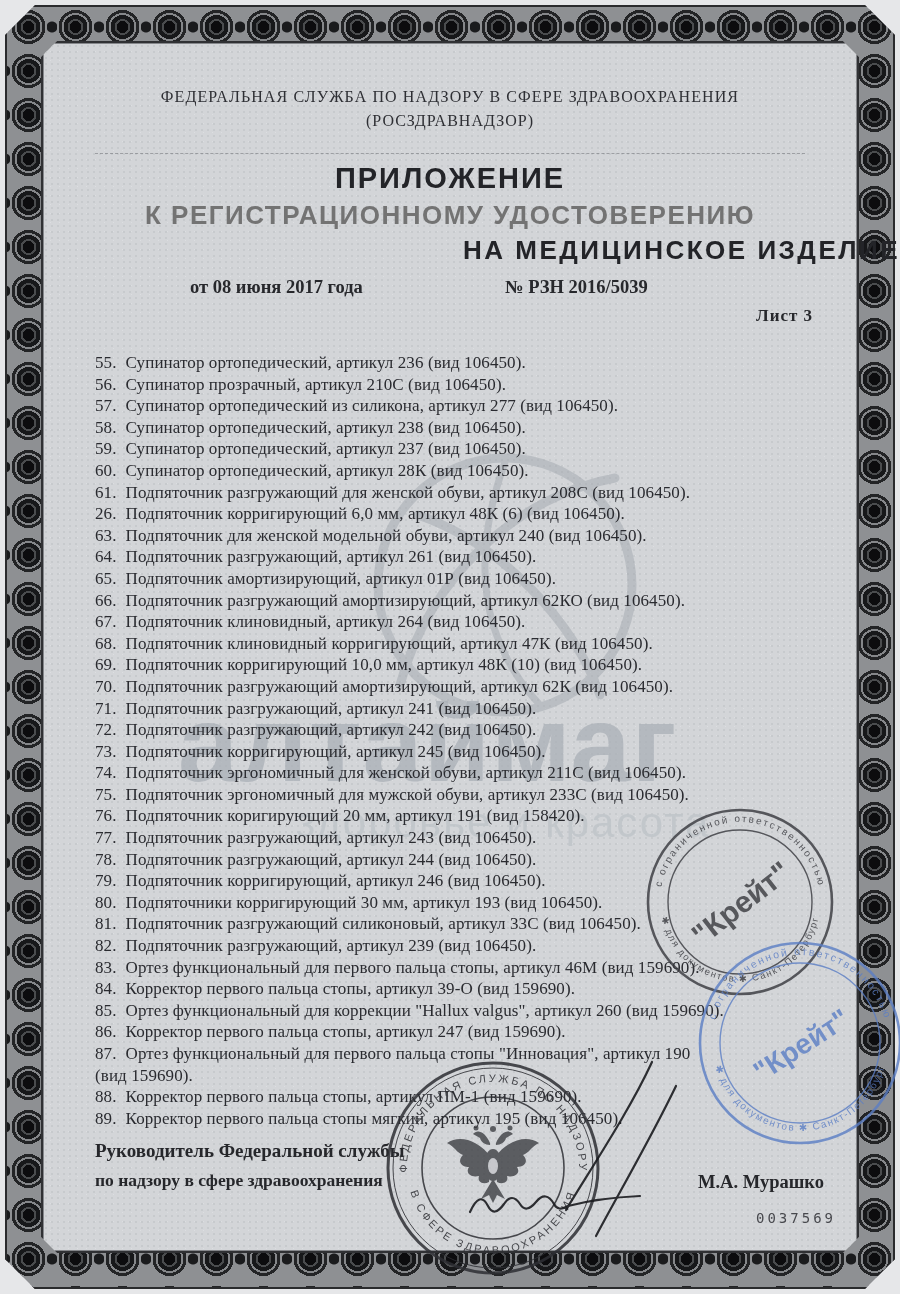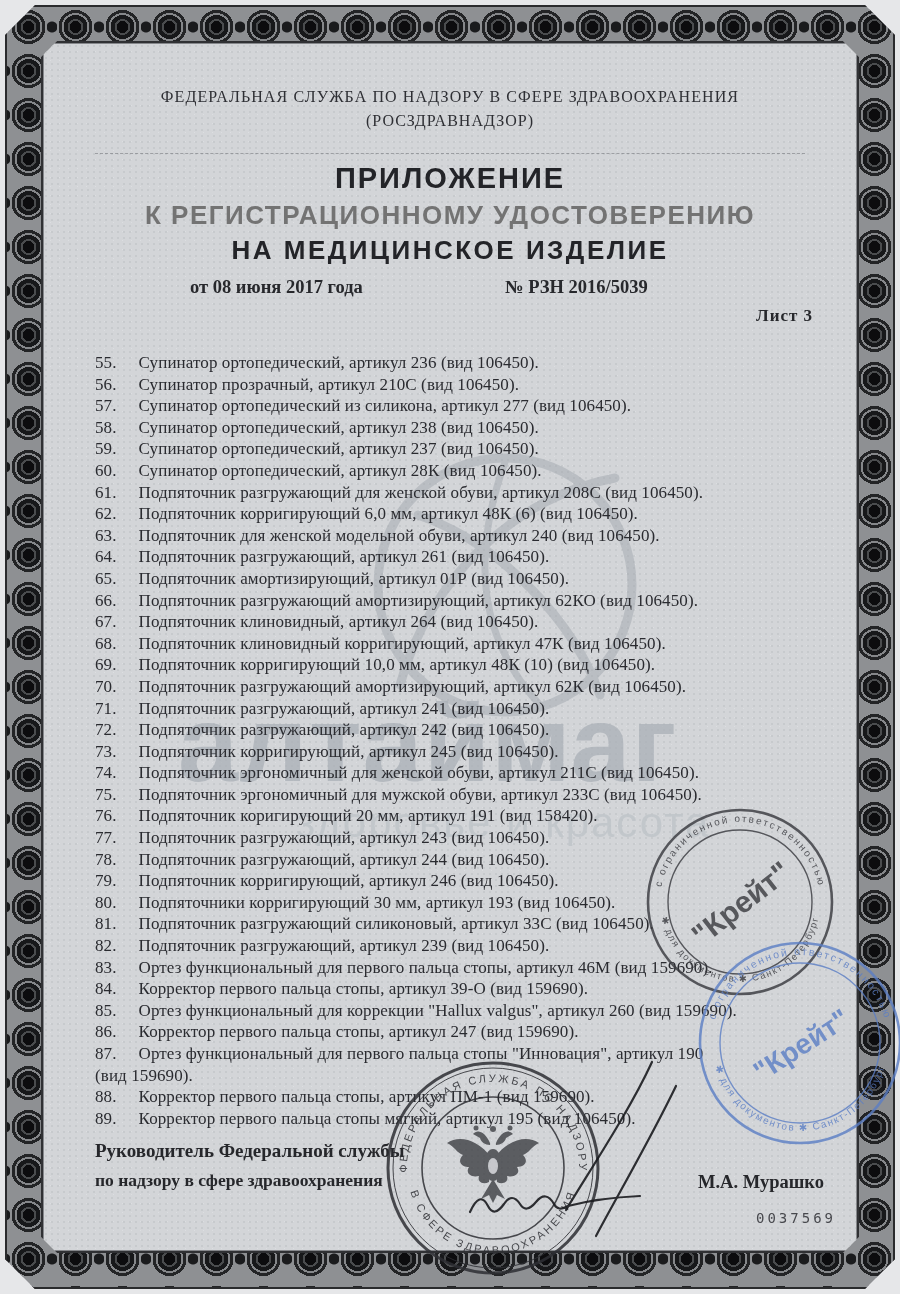"НА МЕДИЦИНСКОЕ ИЗДЕЛИЕ" .t3 { text-align: center -> right }
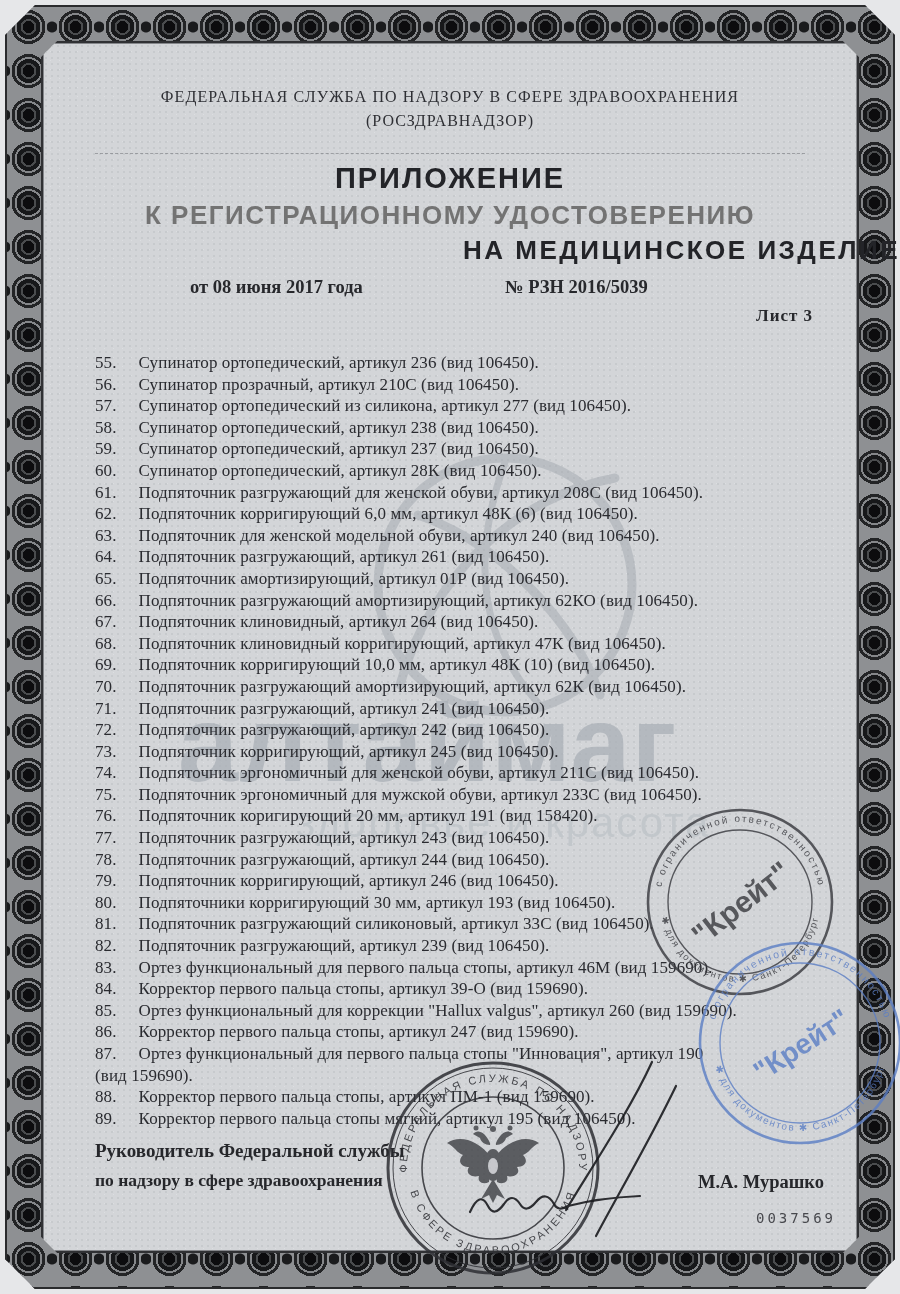"55." .inum { margin-right: 22px -> 9px }
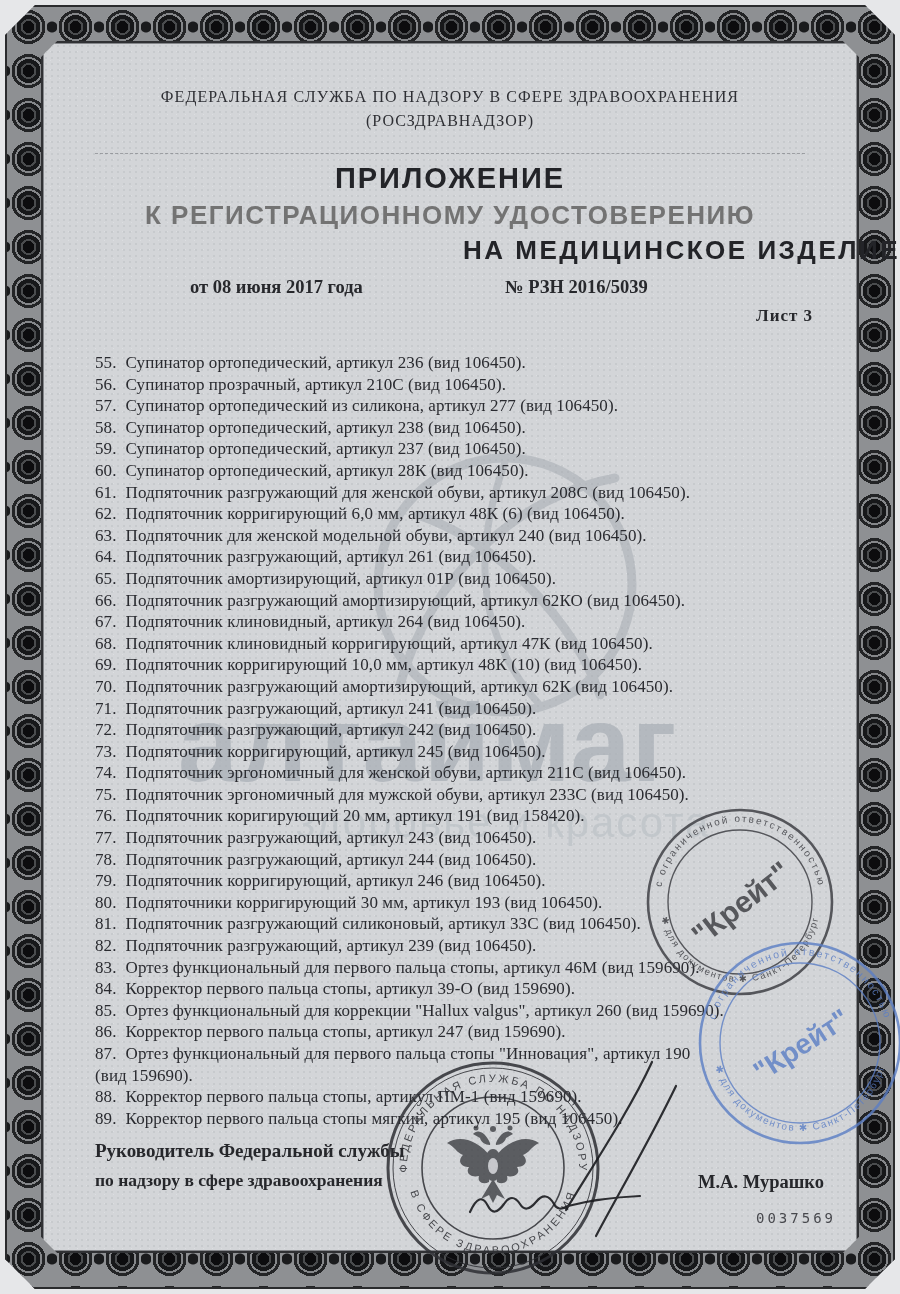"62." span.inum { text: 62 -> 26 }
